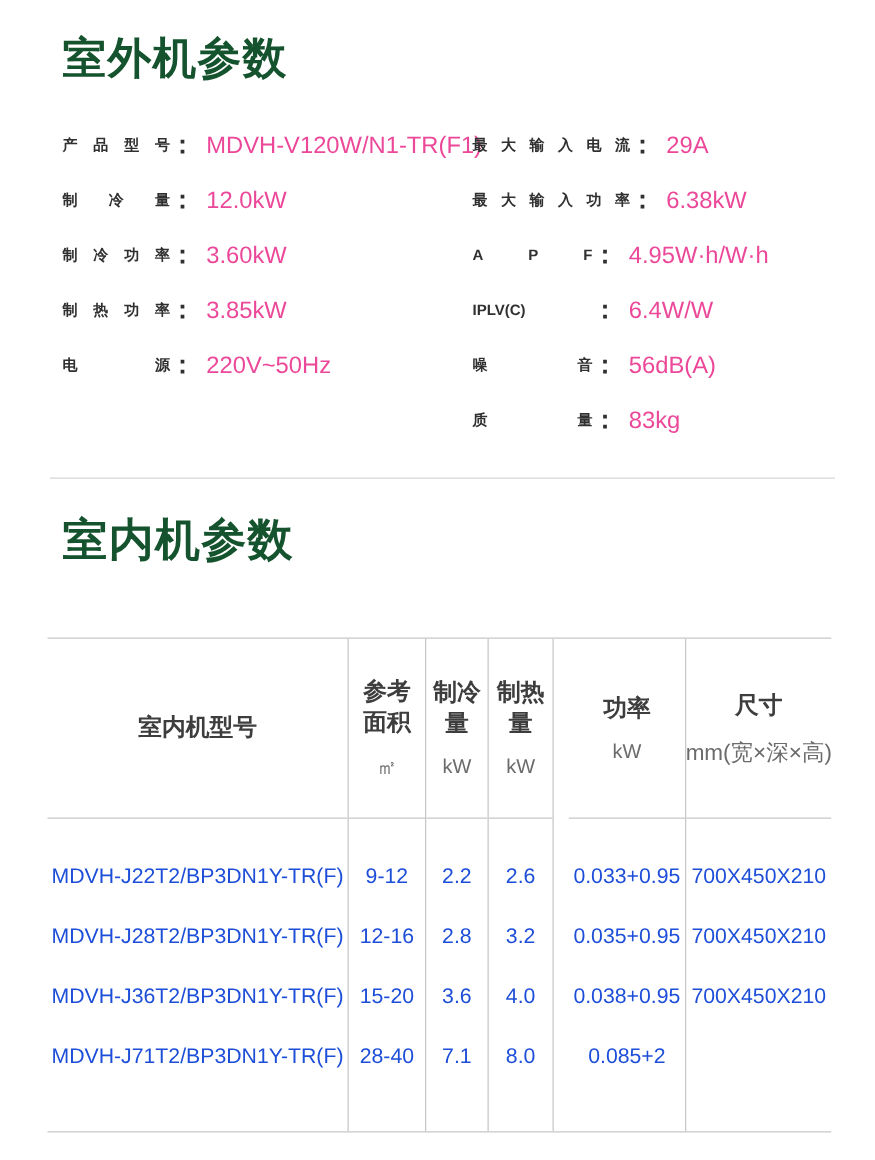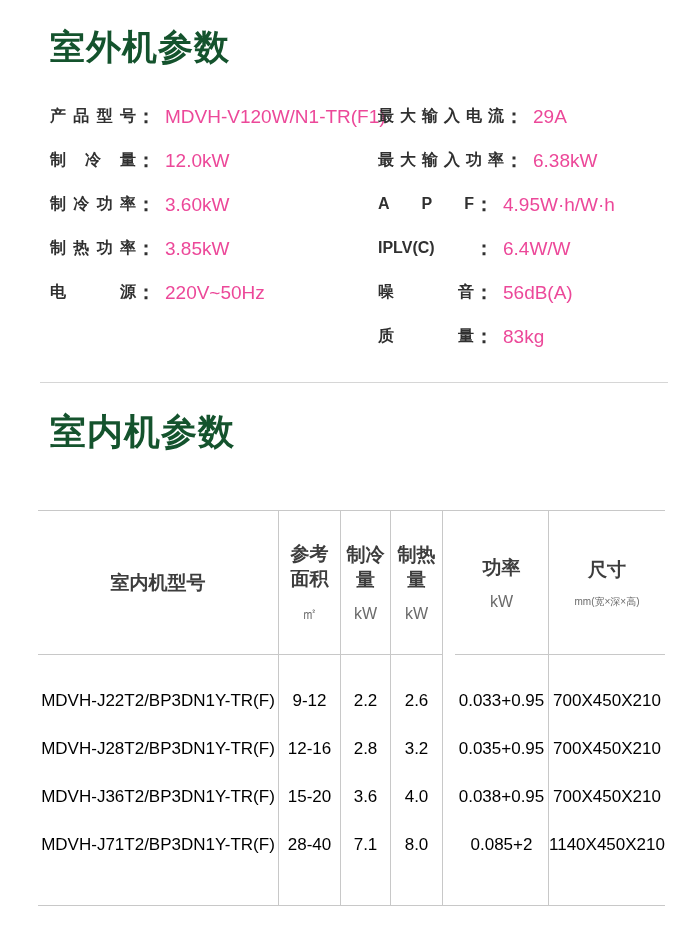"产品型号" .plabel { font-size: 16px -> 12px }
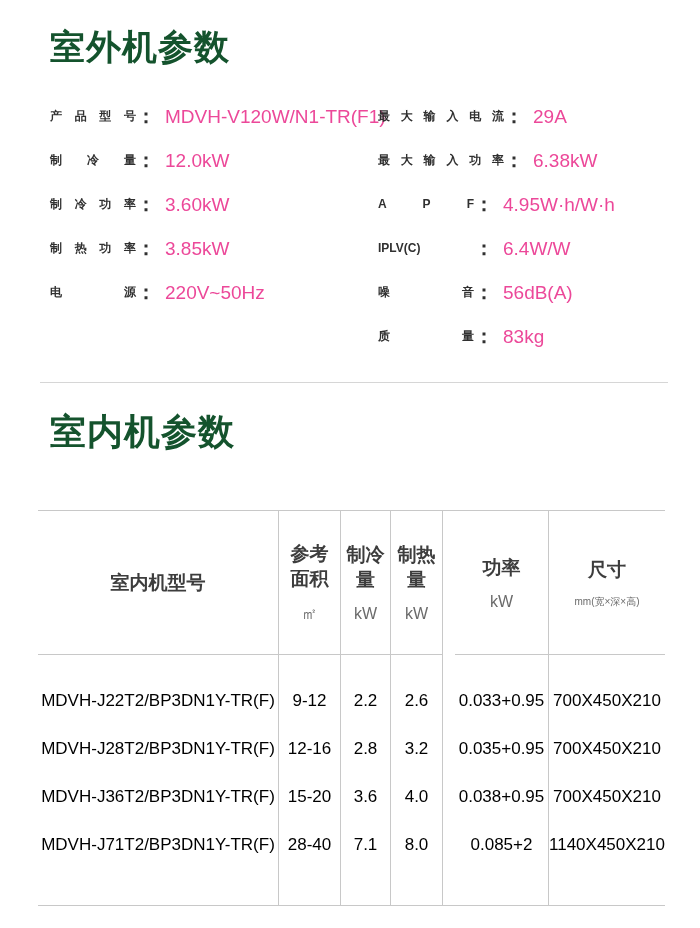"mm(宽×深×高)" .tcol:nth-child(6) .t-unit { font-size: 10px -> 18px }
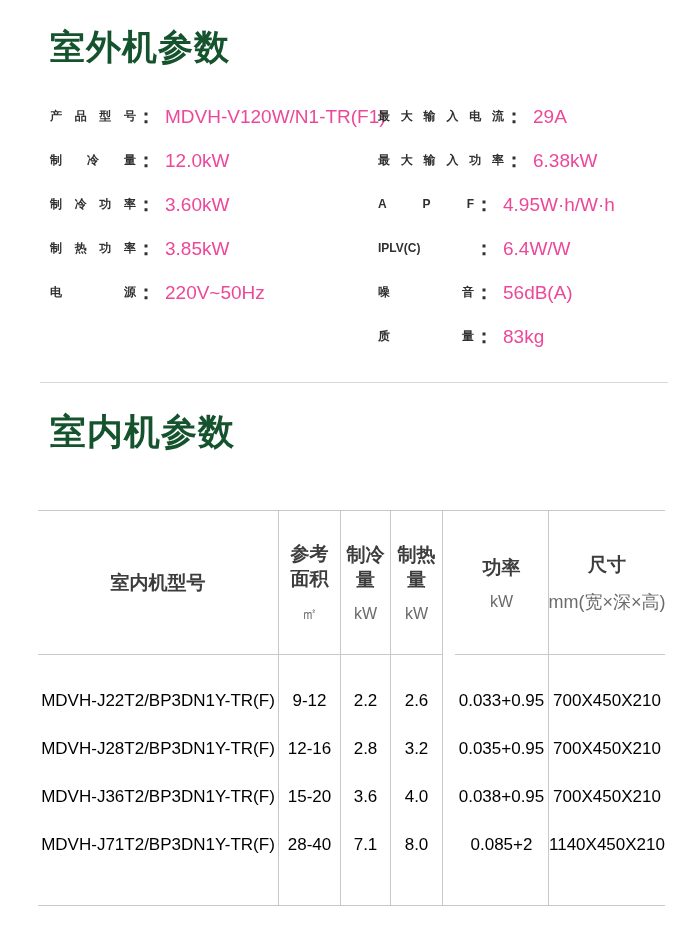"MDVH-J22T2/BP3DN1Y-TR(F)" .tcell { color: #000000 -> #1d4ed8 }
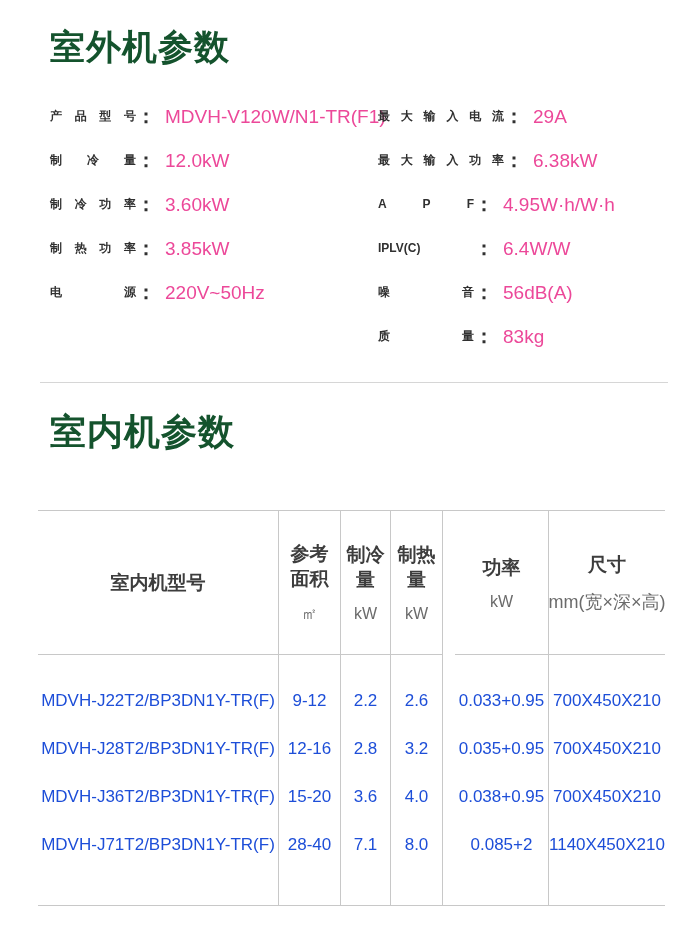"1140X450X210" div.tcell { html: <div>1140X450X210</div> -> none }
